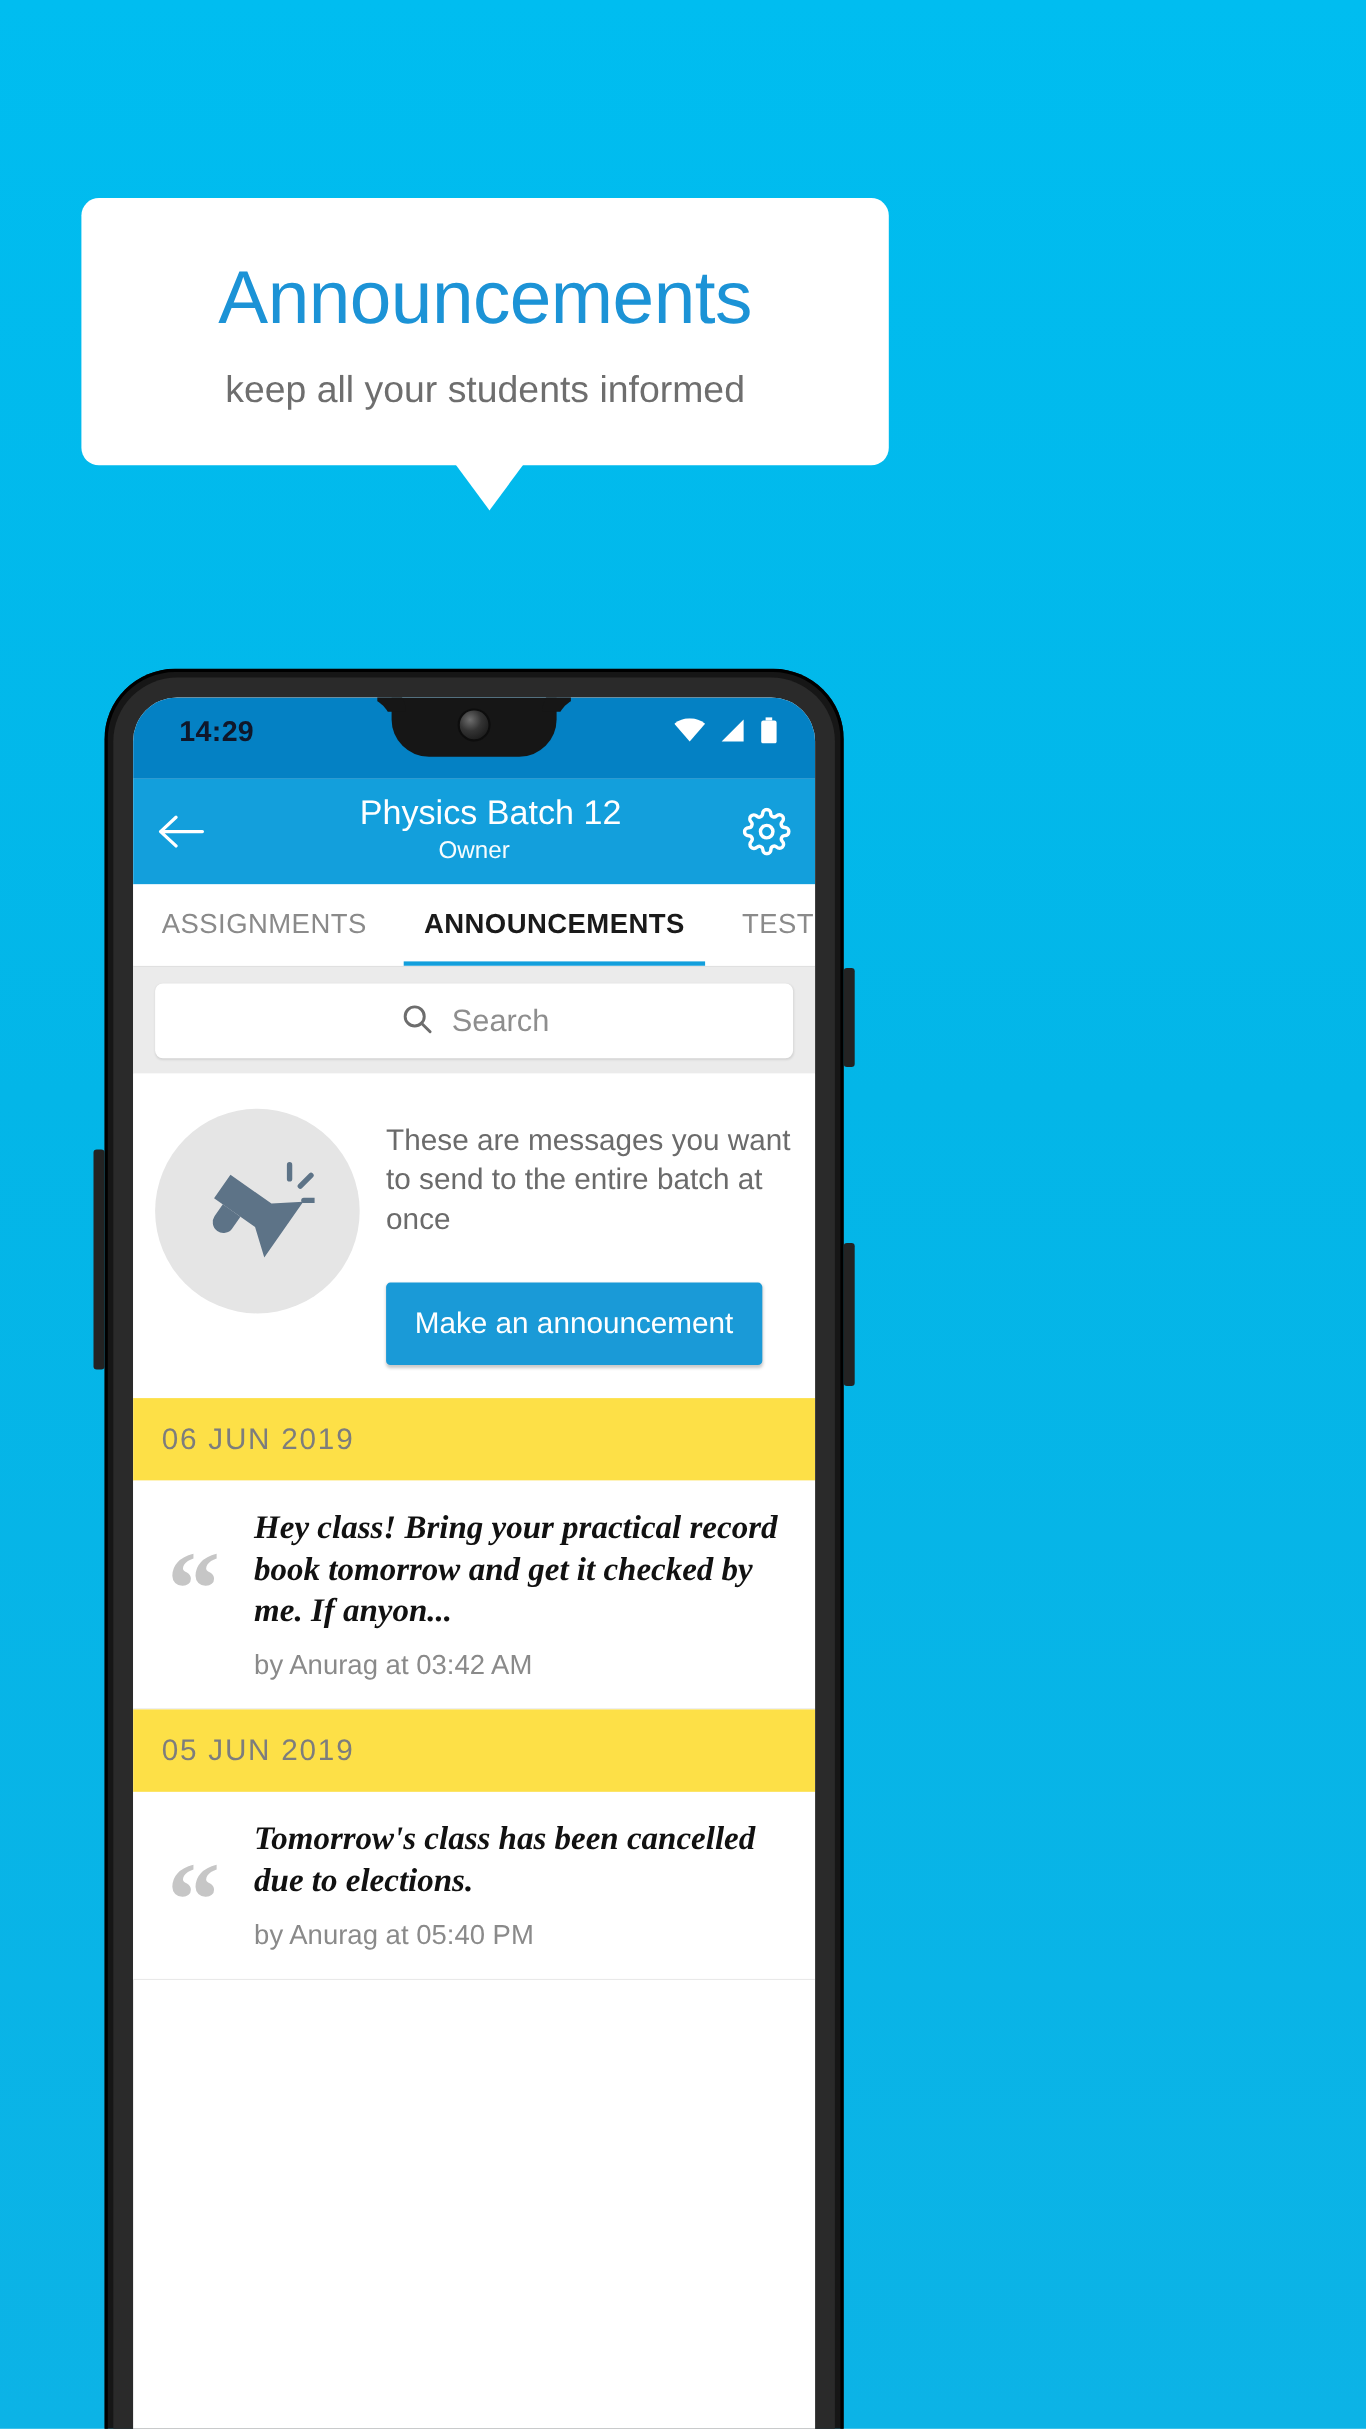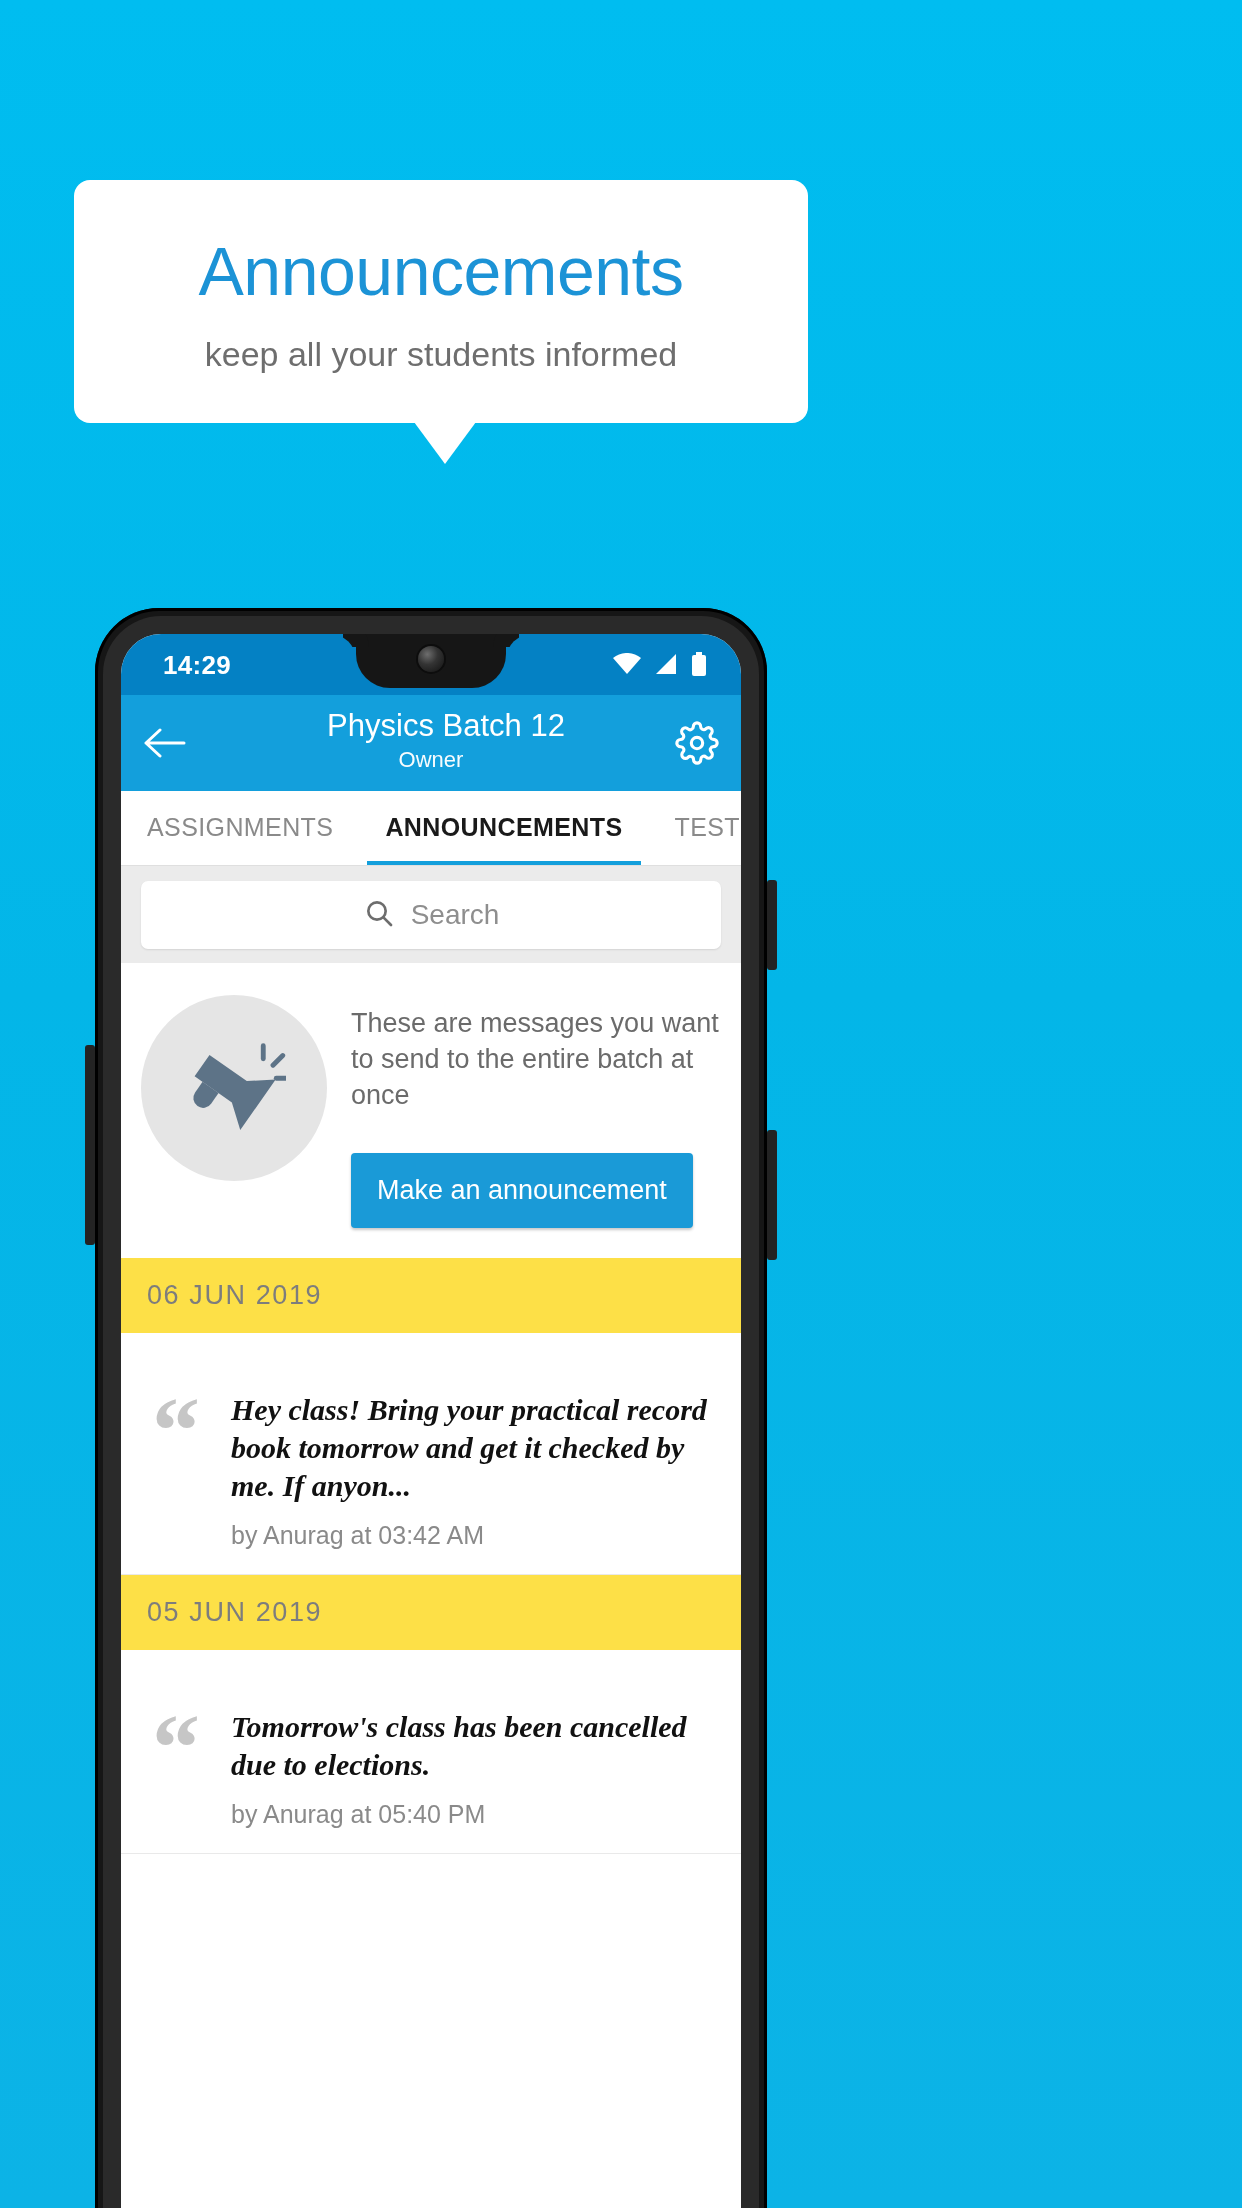"14:29" #statusbar { color: #ffffff -> #0f172a; height: 61px -> 74px }
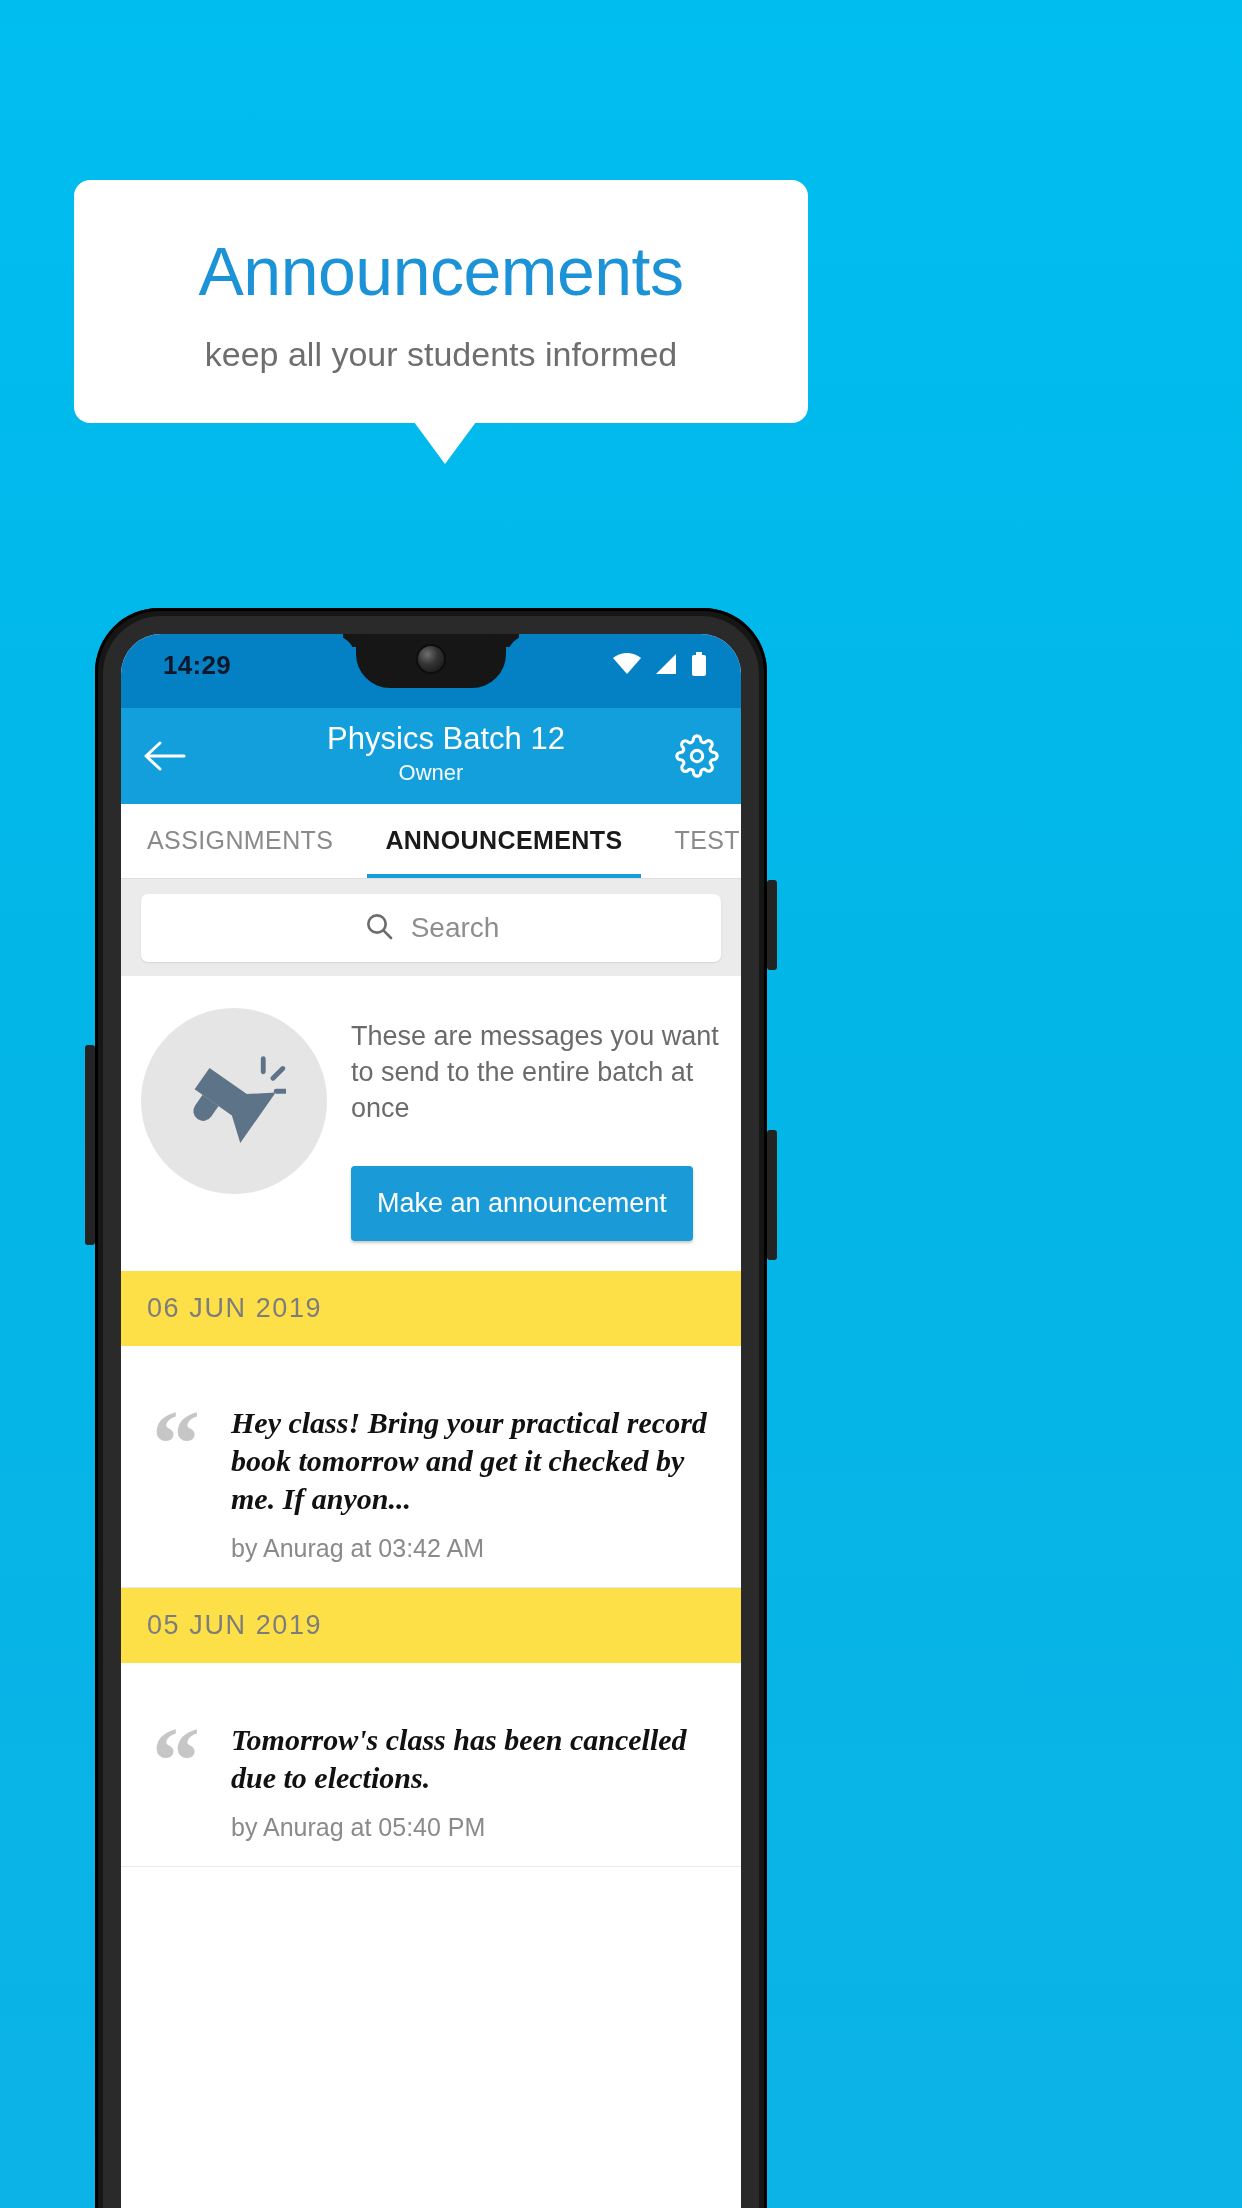"Hey class! Bring your practical" .ann-body { margin-top: 34px -> none }
